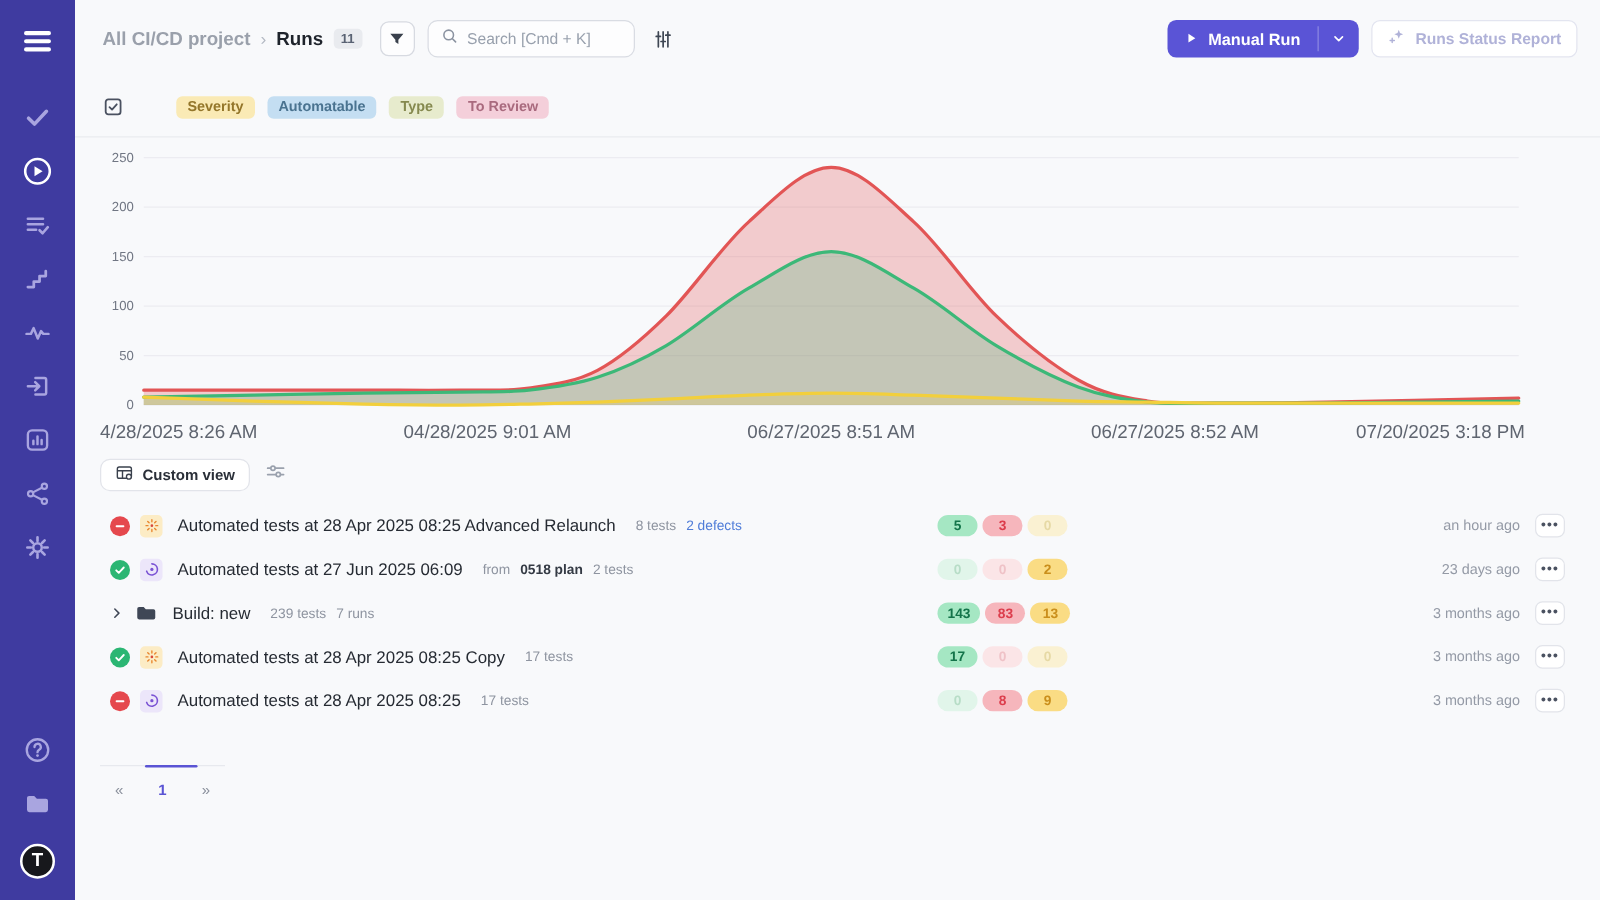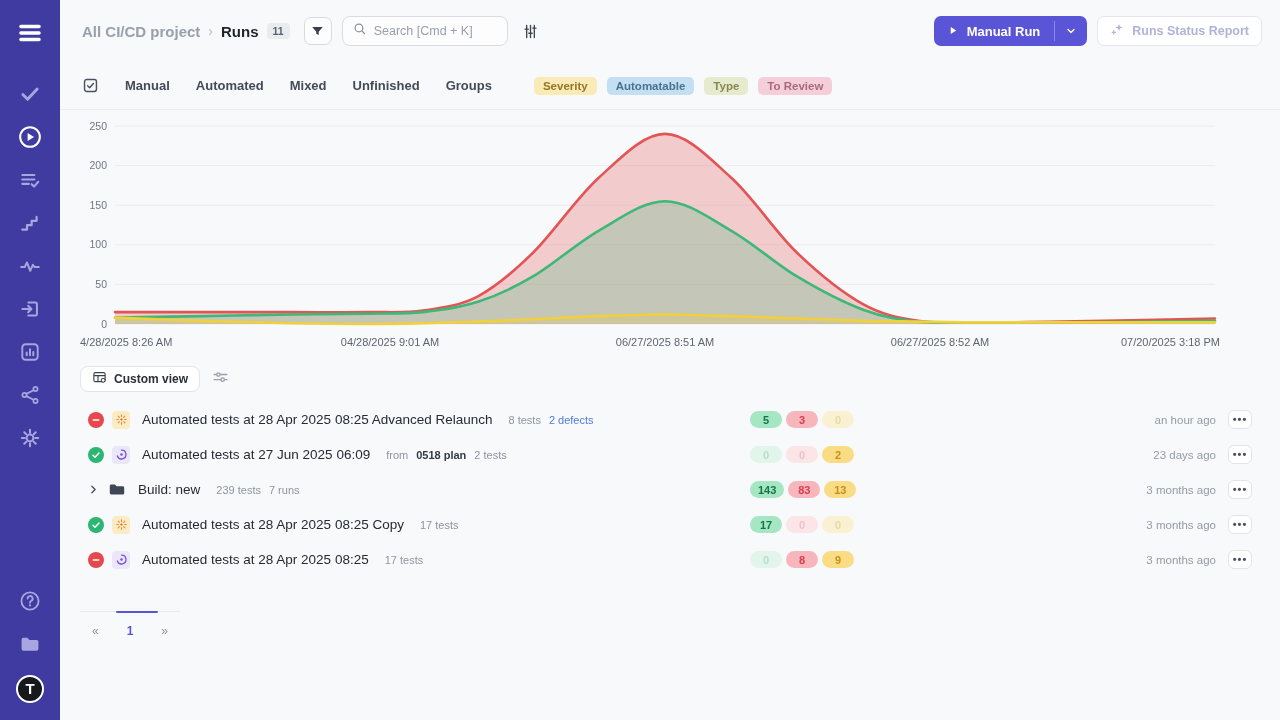"Manual" div { html: <div> <span>Manual</span> <span>Automated</span> <span>Mixed</span> <span>Unfinished</span> <span>Groups</span> </div> -> none }
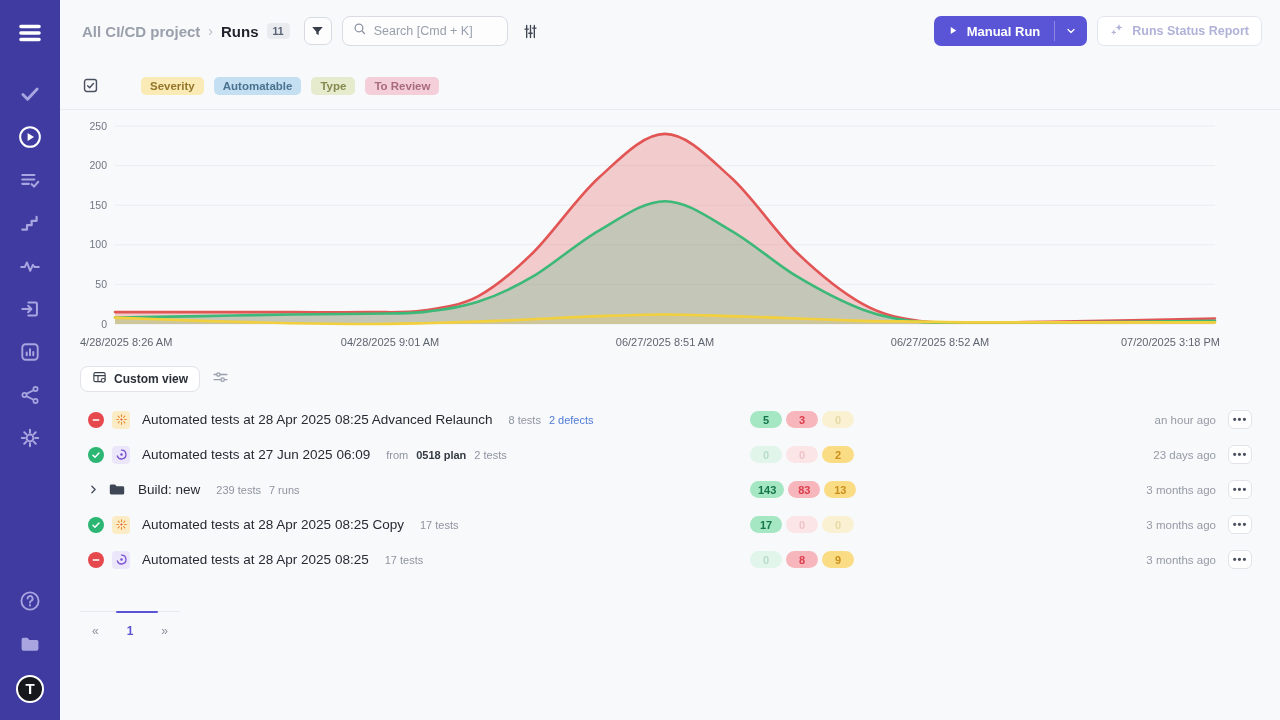"4/28/2025 8:26 AM" .xlabels { font-size: 11px -> 15px }
